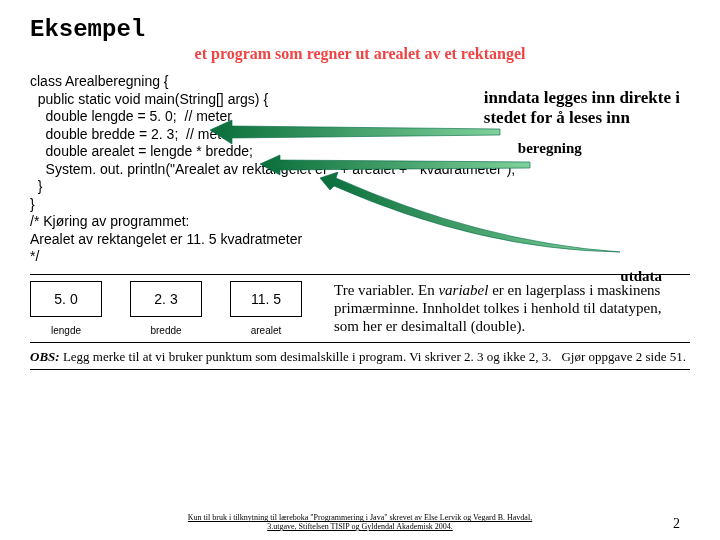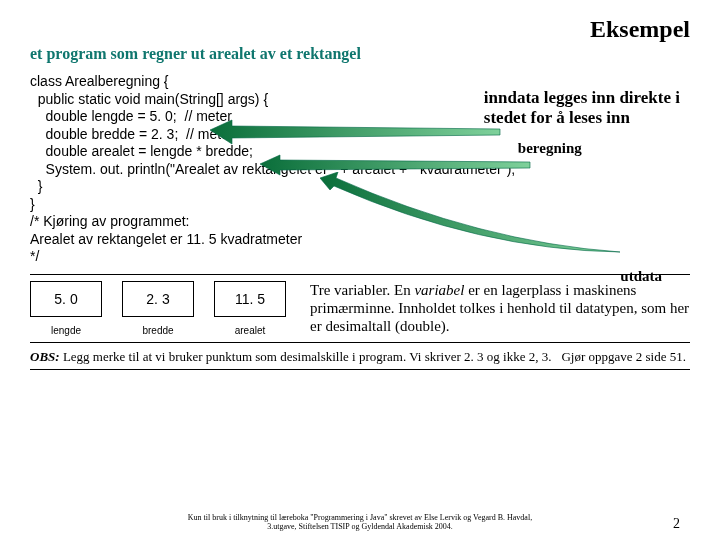"Eksempel" .title { font-family: none -> Liberation Mono, monospace; text-align: right -> left }
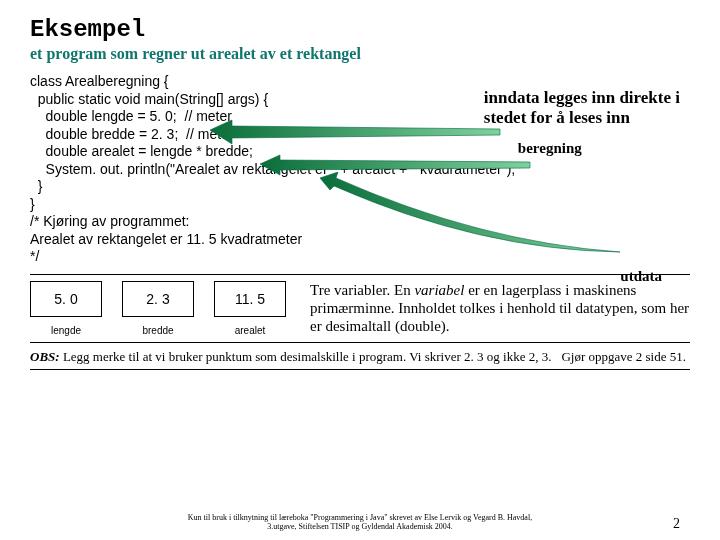"et program som regner ut" .subtitle { color: #0f766e -> #ef4444; text-align: left -> center }
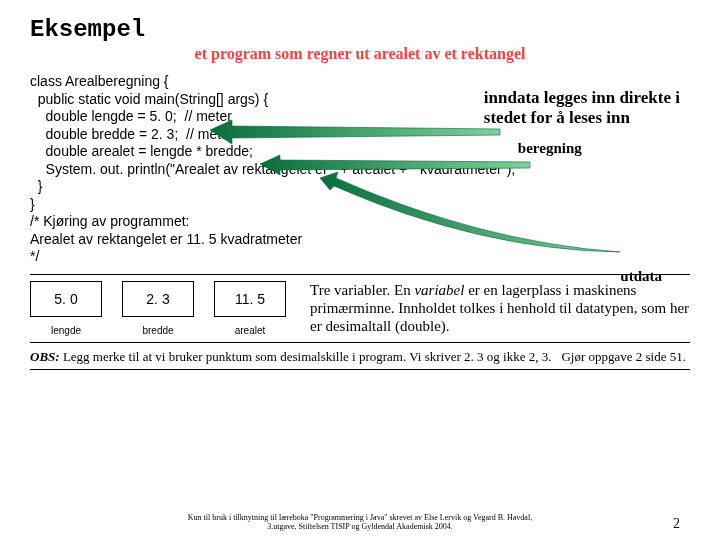"5. 0" .vars-row { gap: 2px -> 10px }
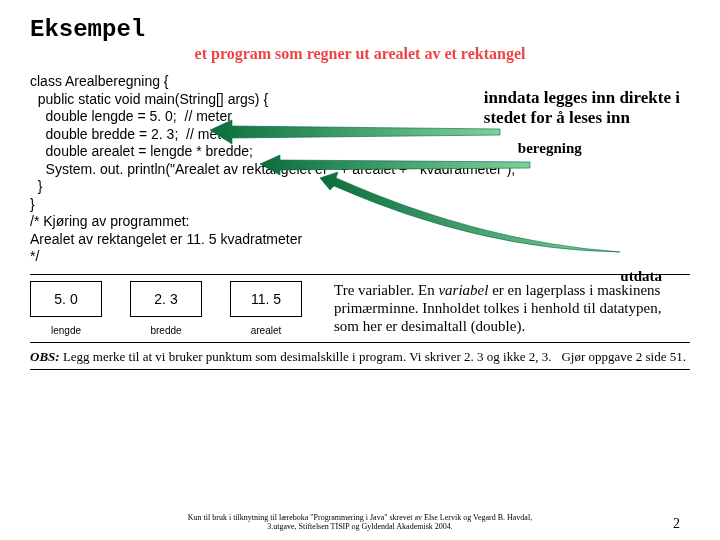"Kun til bruk i tilknytning" .footer { text-decoration: none -> underline }
